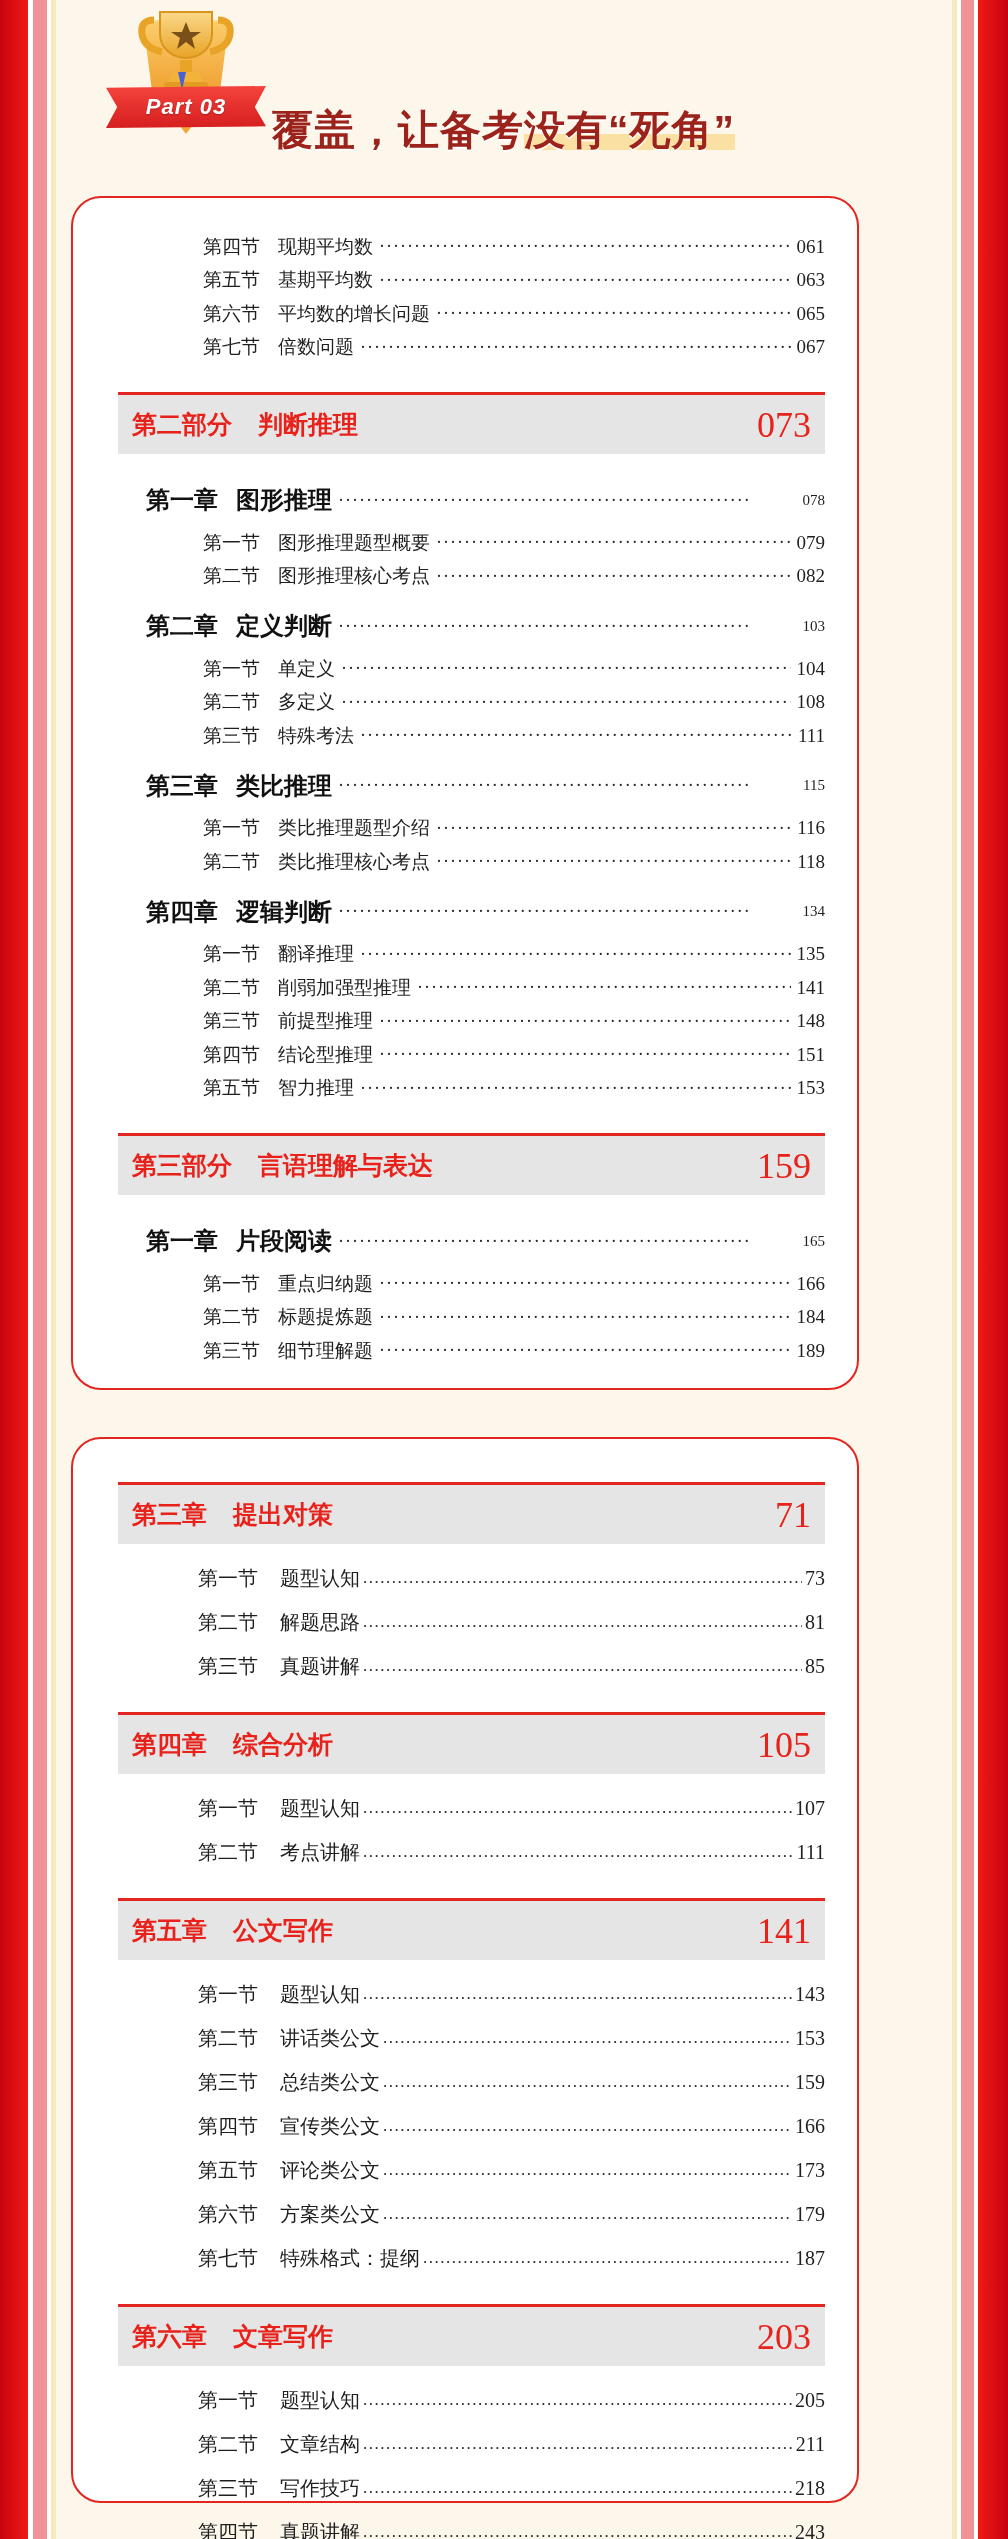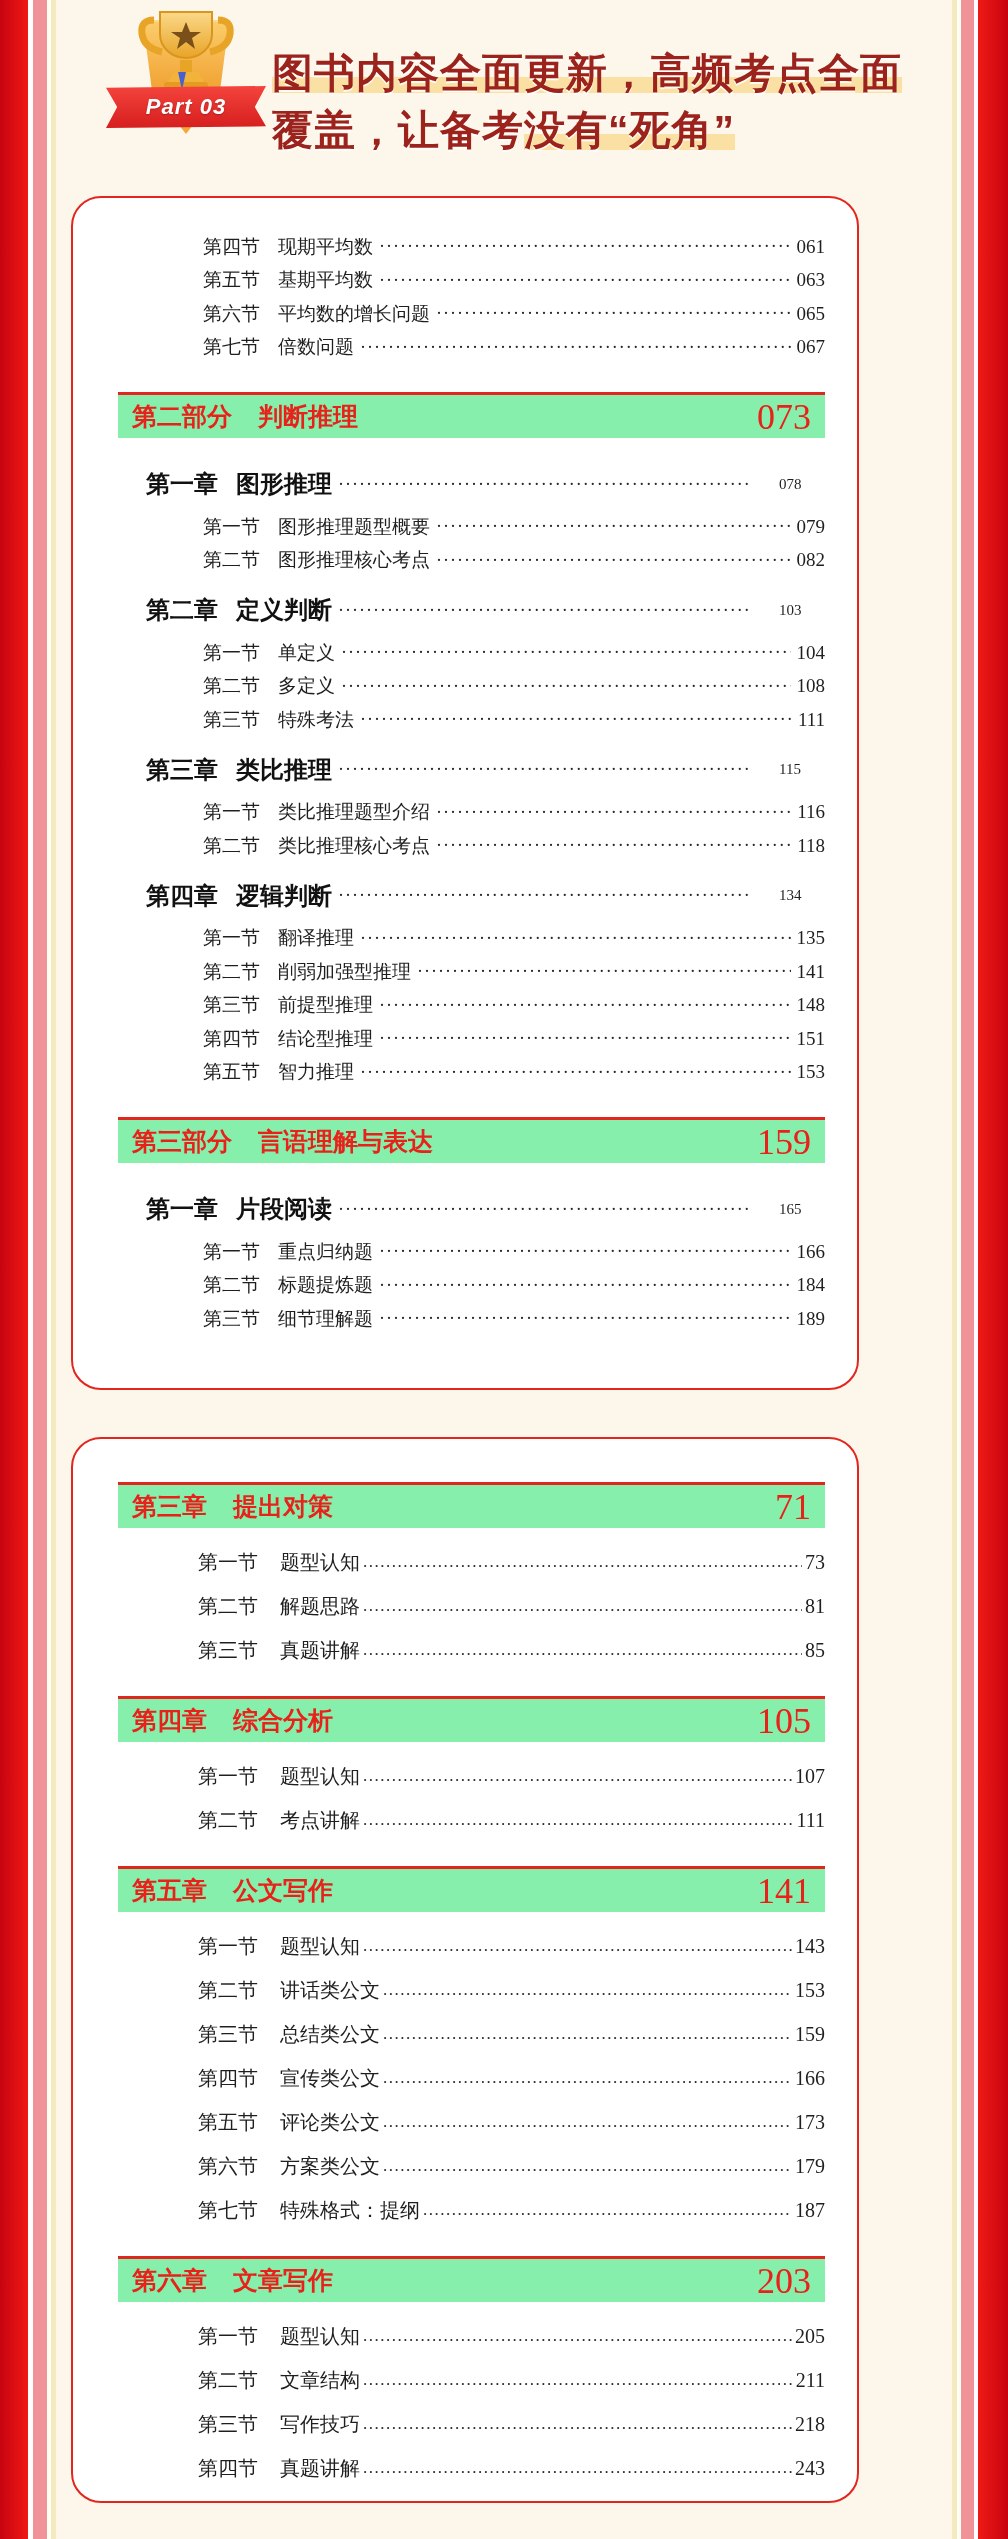"图书内容全面更新，高频考点全面" span.hl { html: <span>图书内容全面更新，高频考点全面</span> -> none }
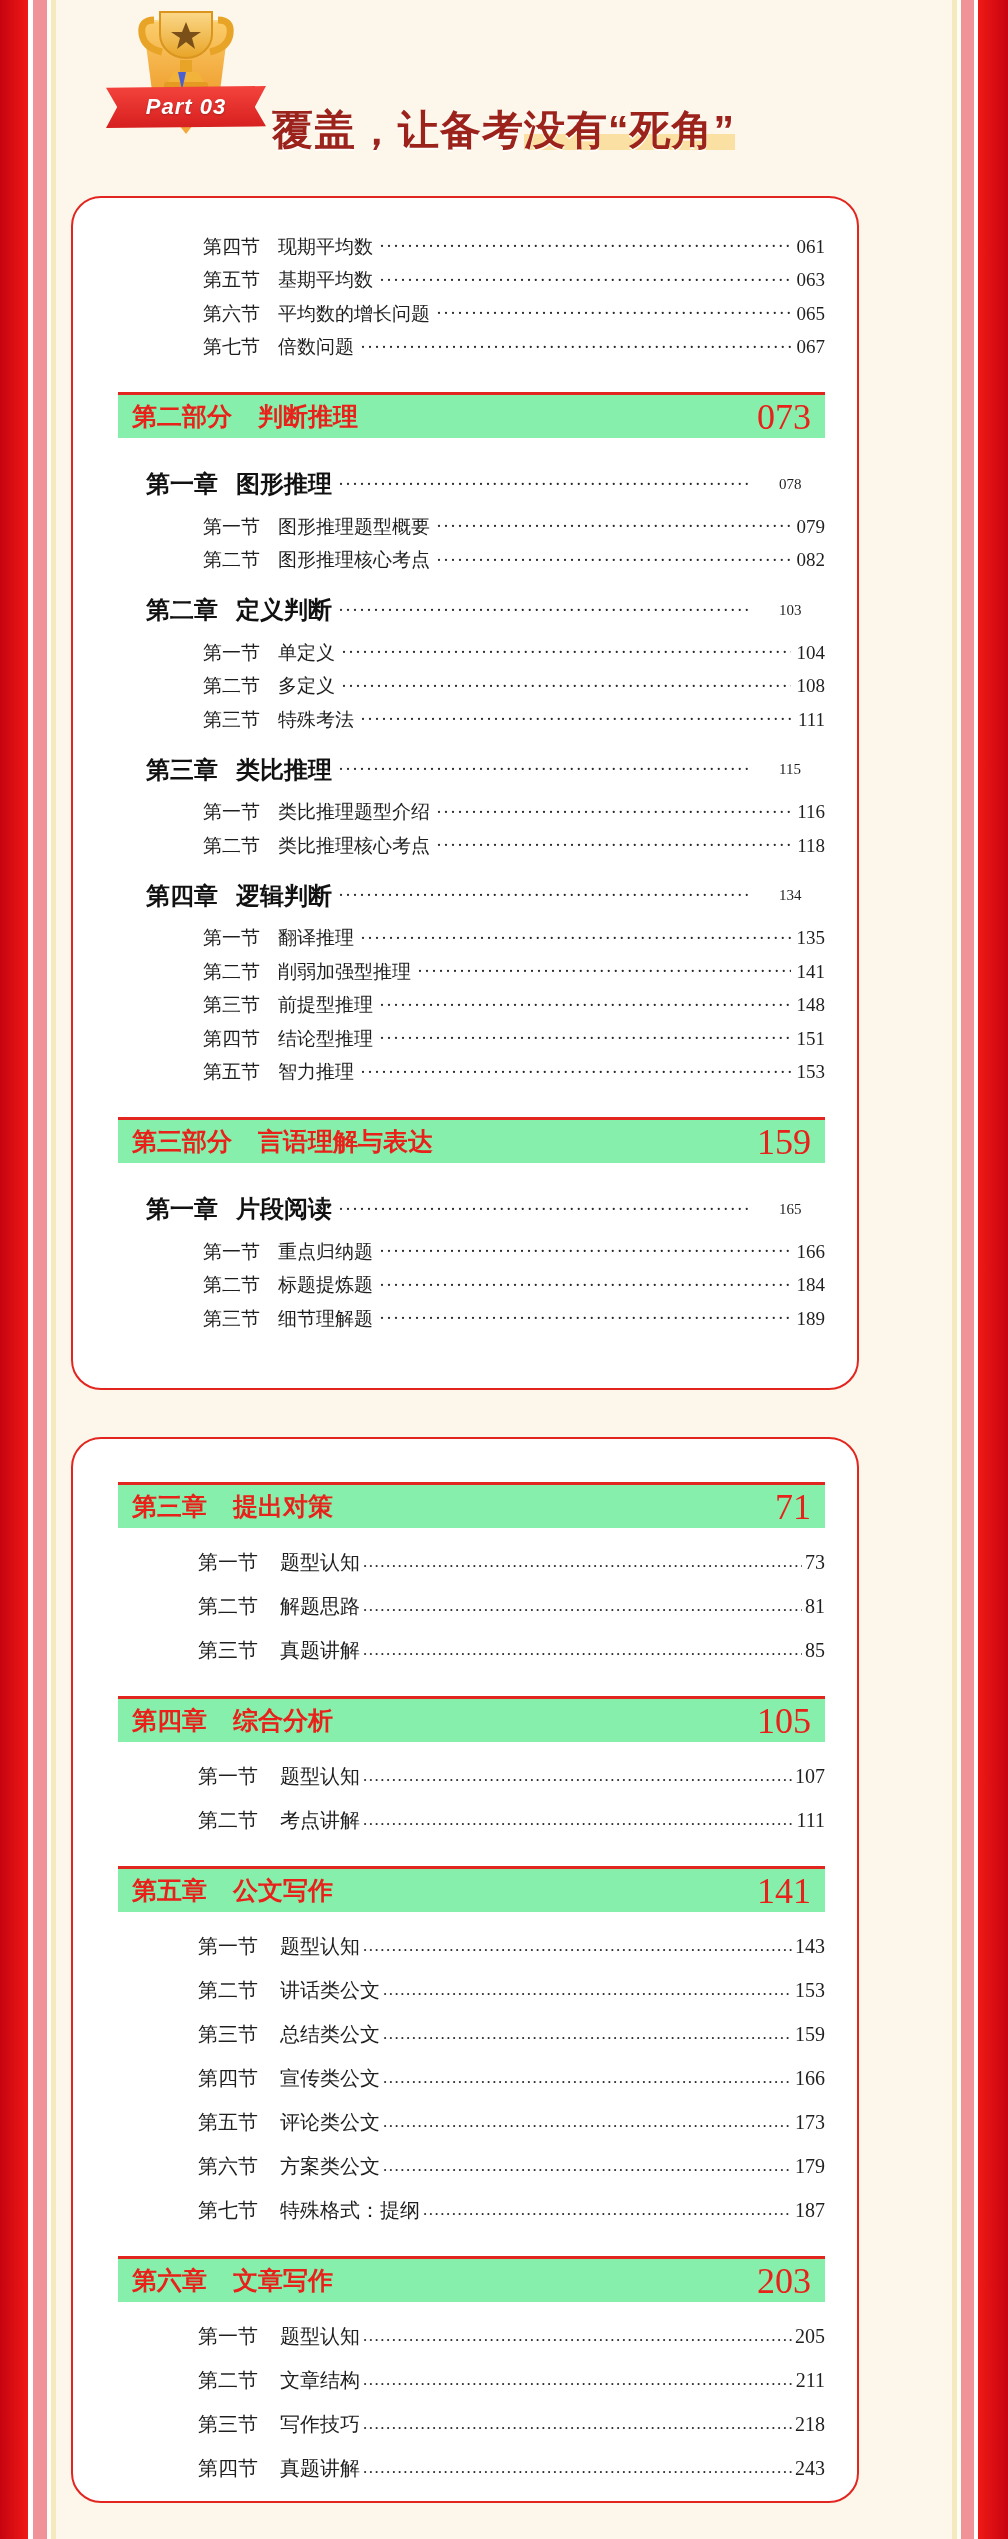"061" .rpage { text-align: left -> right }
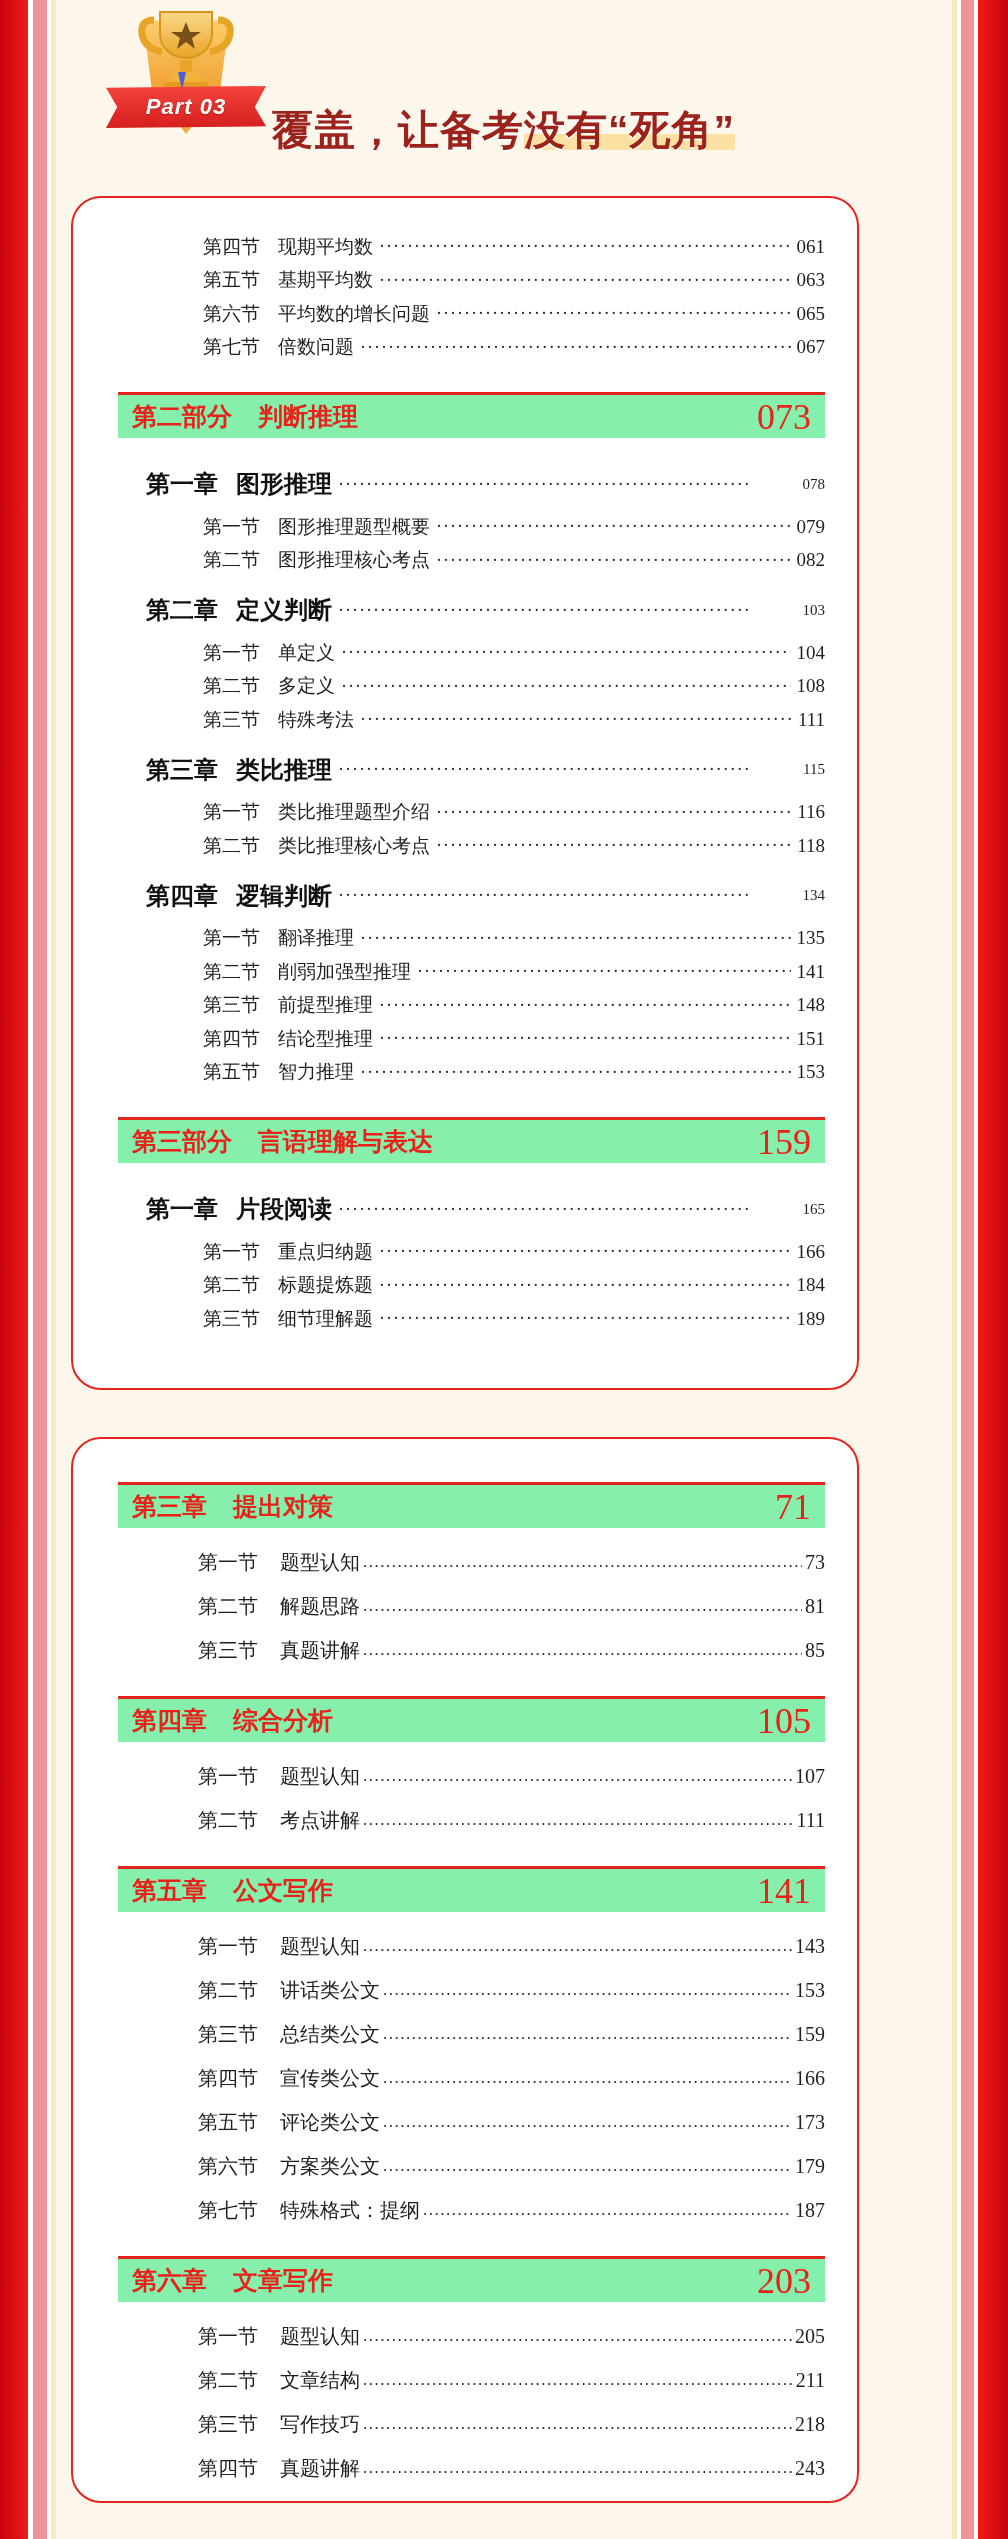"第二部分" .row.band { background: #86efac -> #e5e5e5; padding: 0 14px -> 8px 14px }
